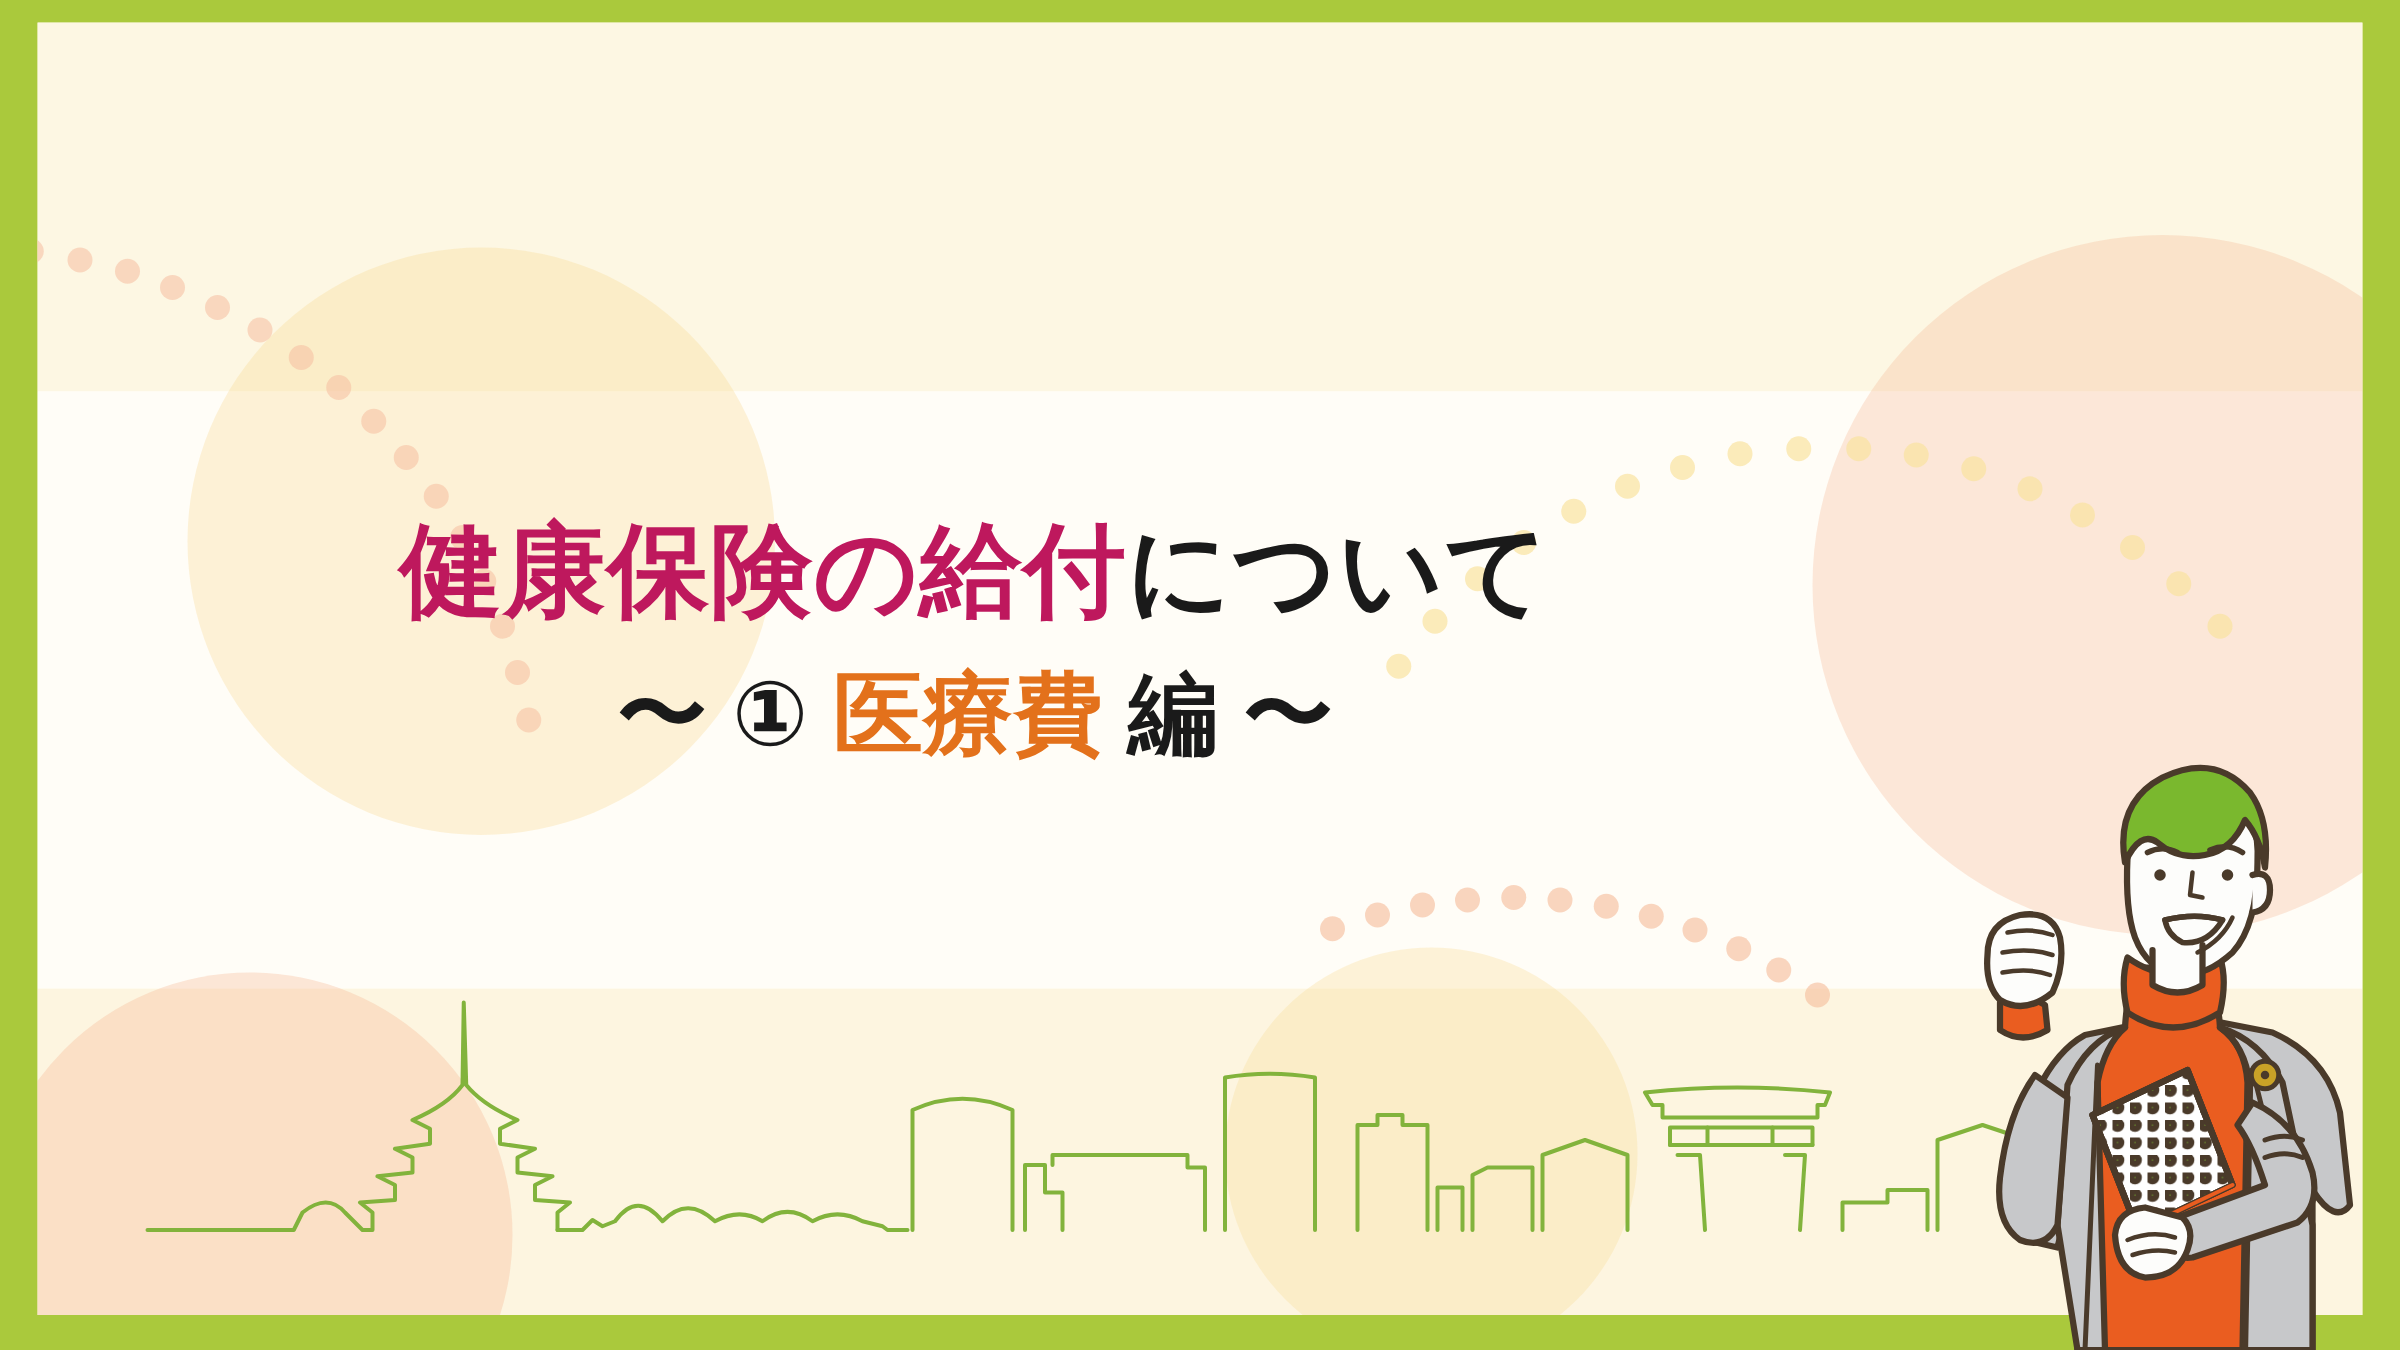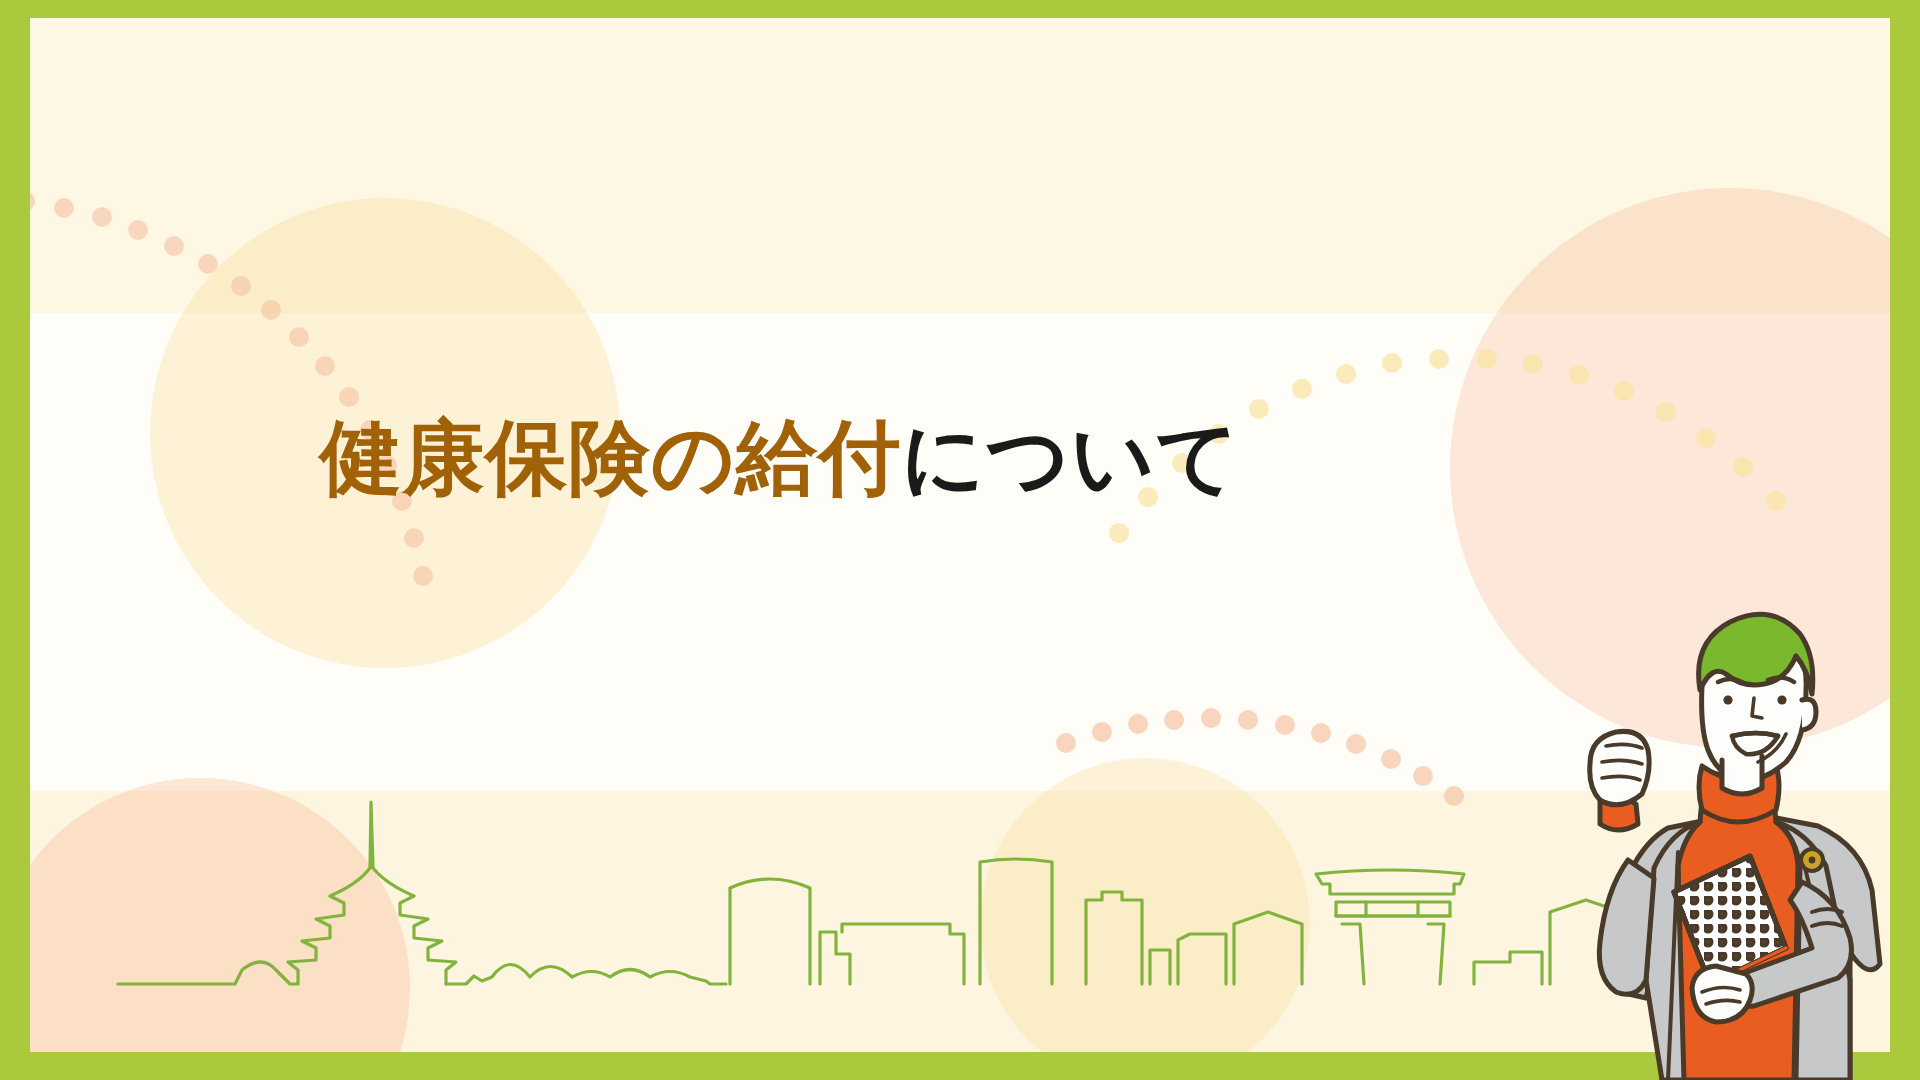"健康保険の給付" .t-blue { color: #a16207 -> #be185d }
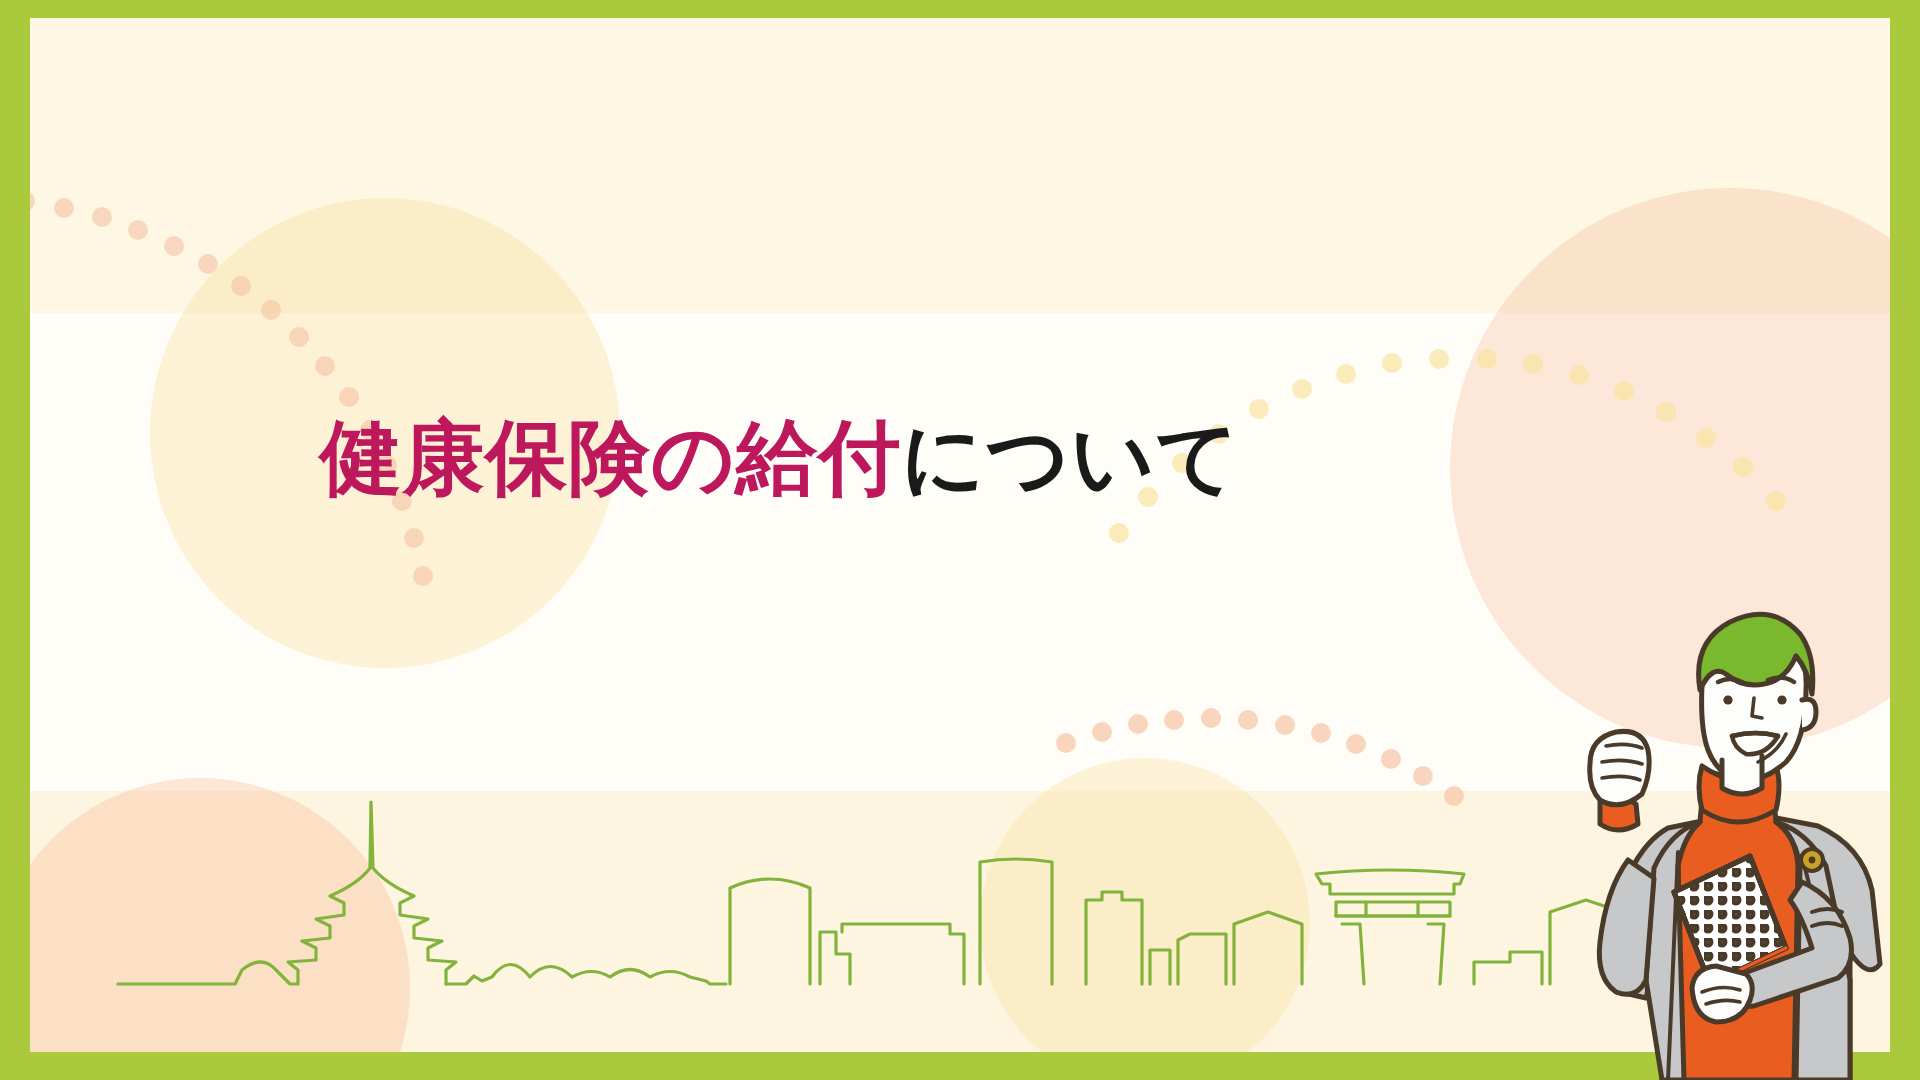"〜 ① 医療費 編 〜" div { html: none -> <div> <span>〜 ① </span><span>医療費</span><span> 編 〜</span> </div> }
